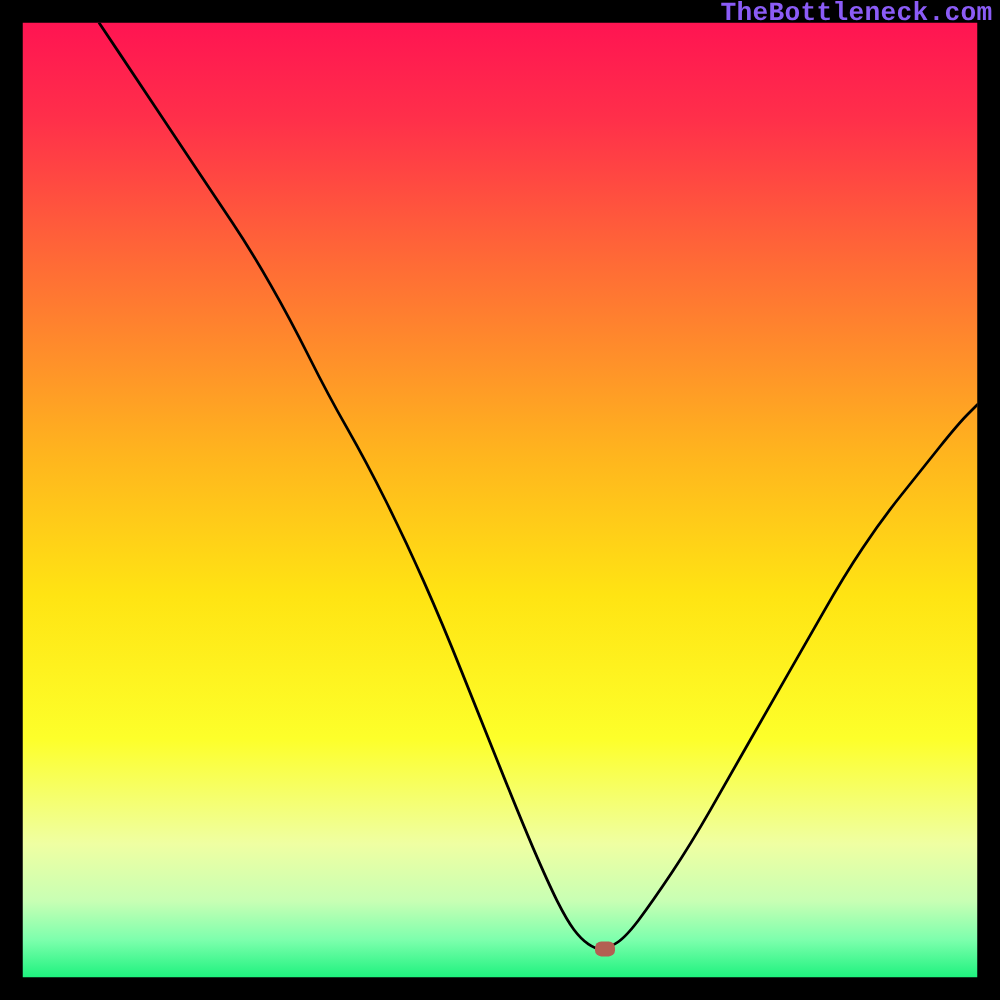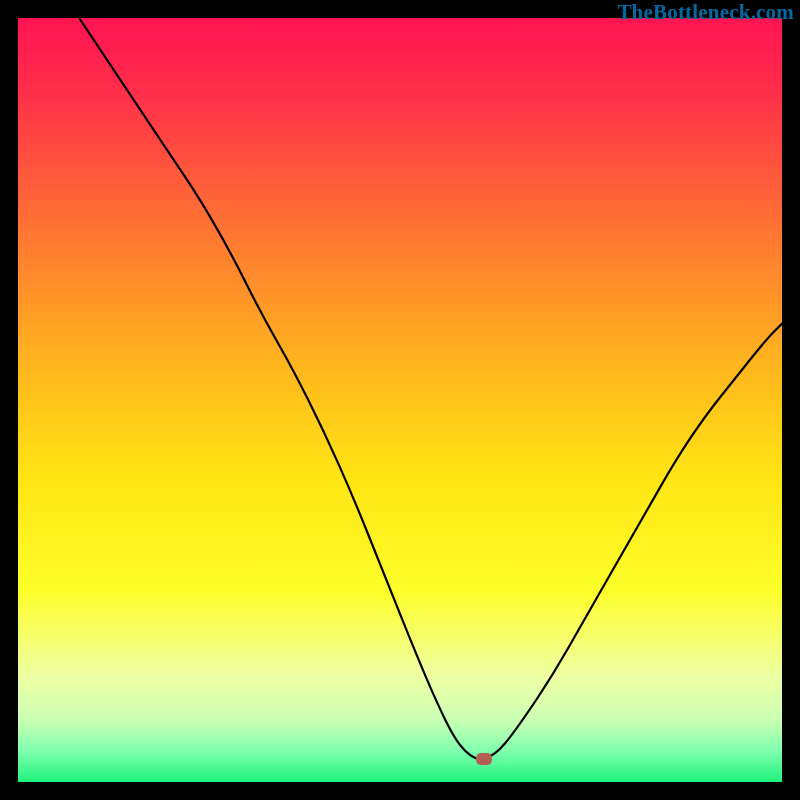"TheBottleneck.com" .watermark { color: #0369a1 -> #8b5cf6; font-family: Liberation Serif, serif -> Liberation Mono, monospace }
